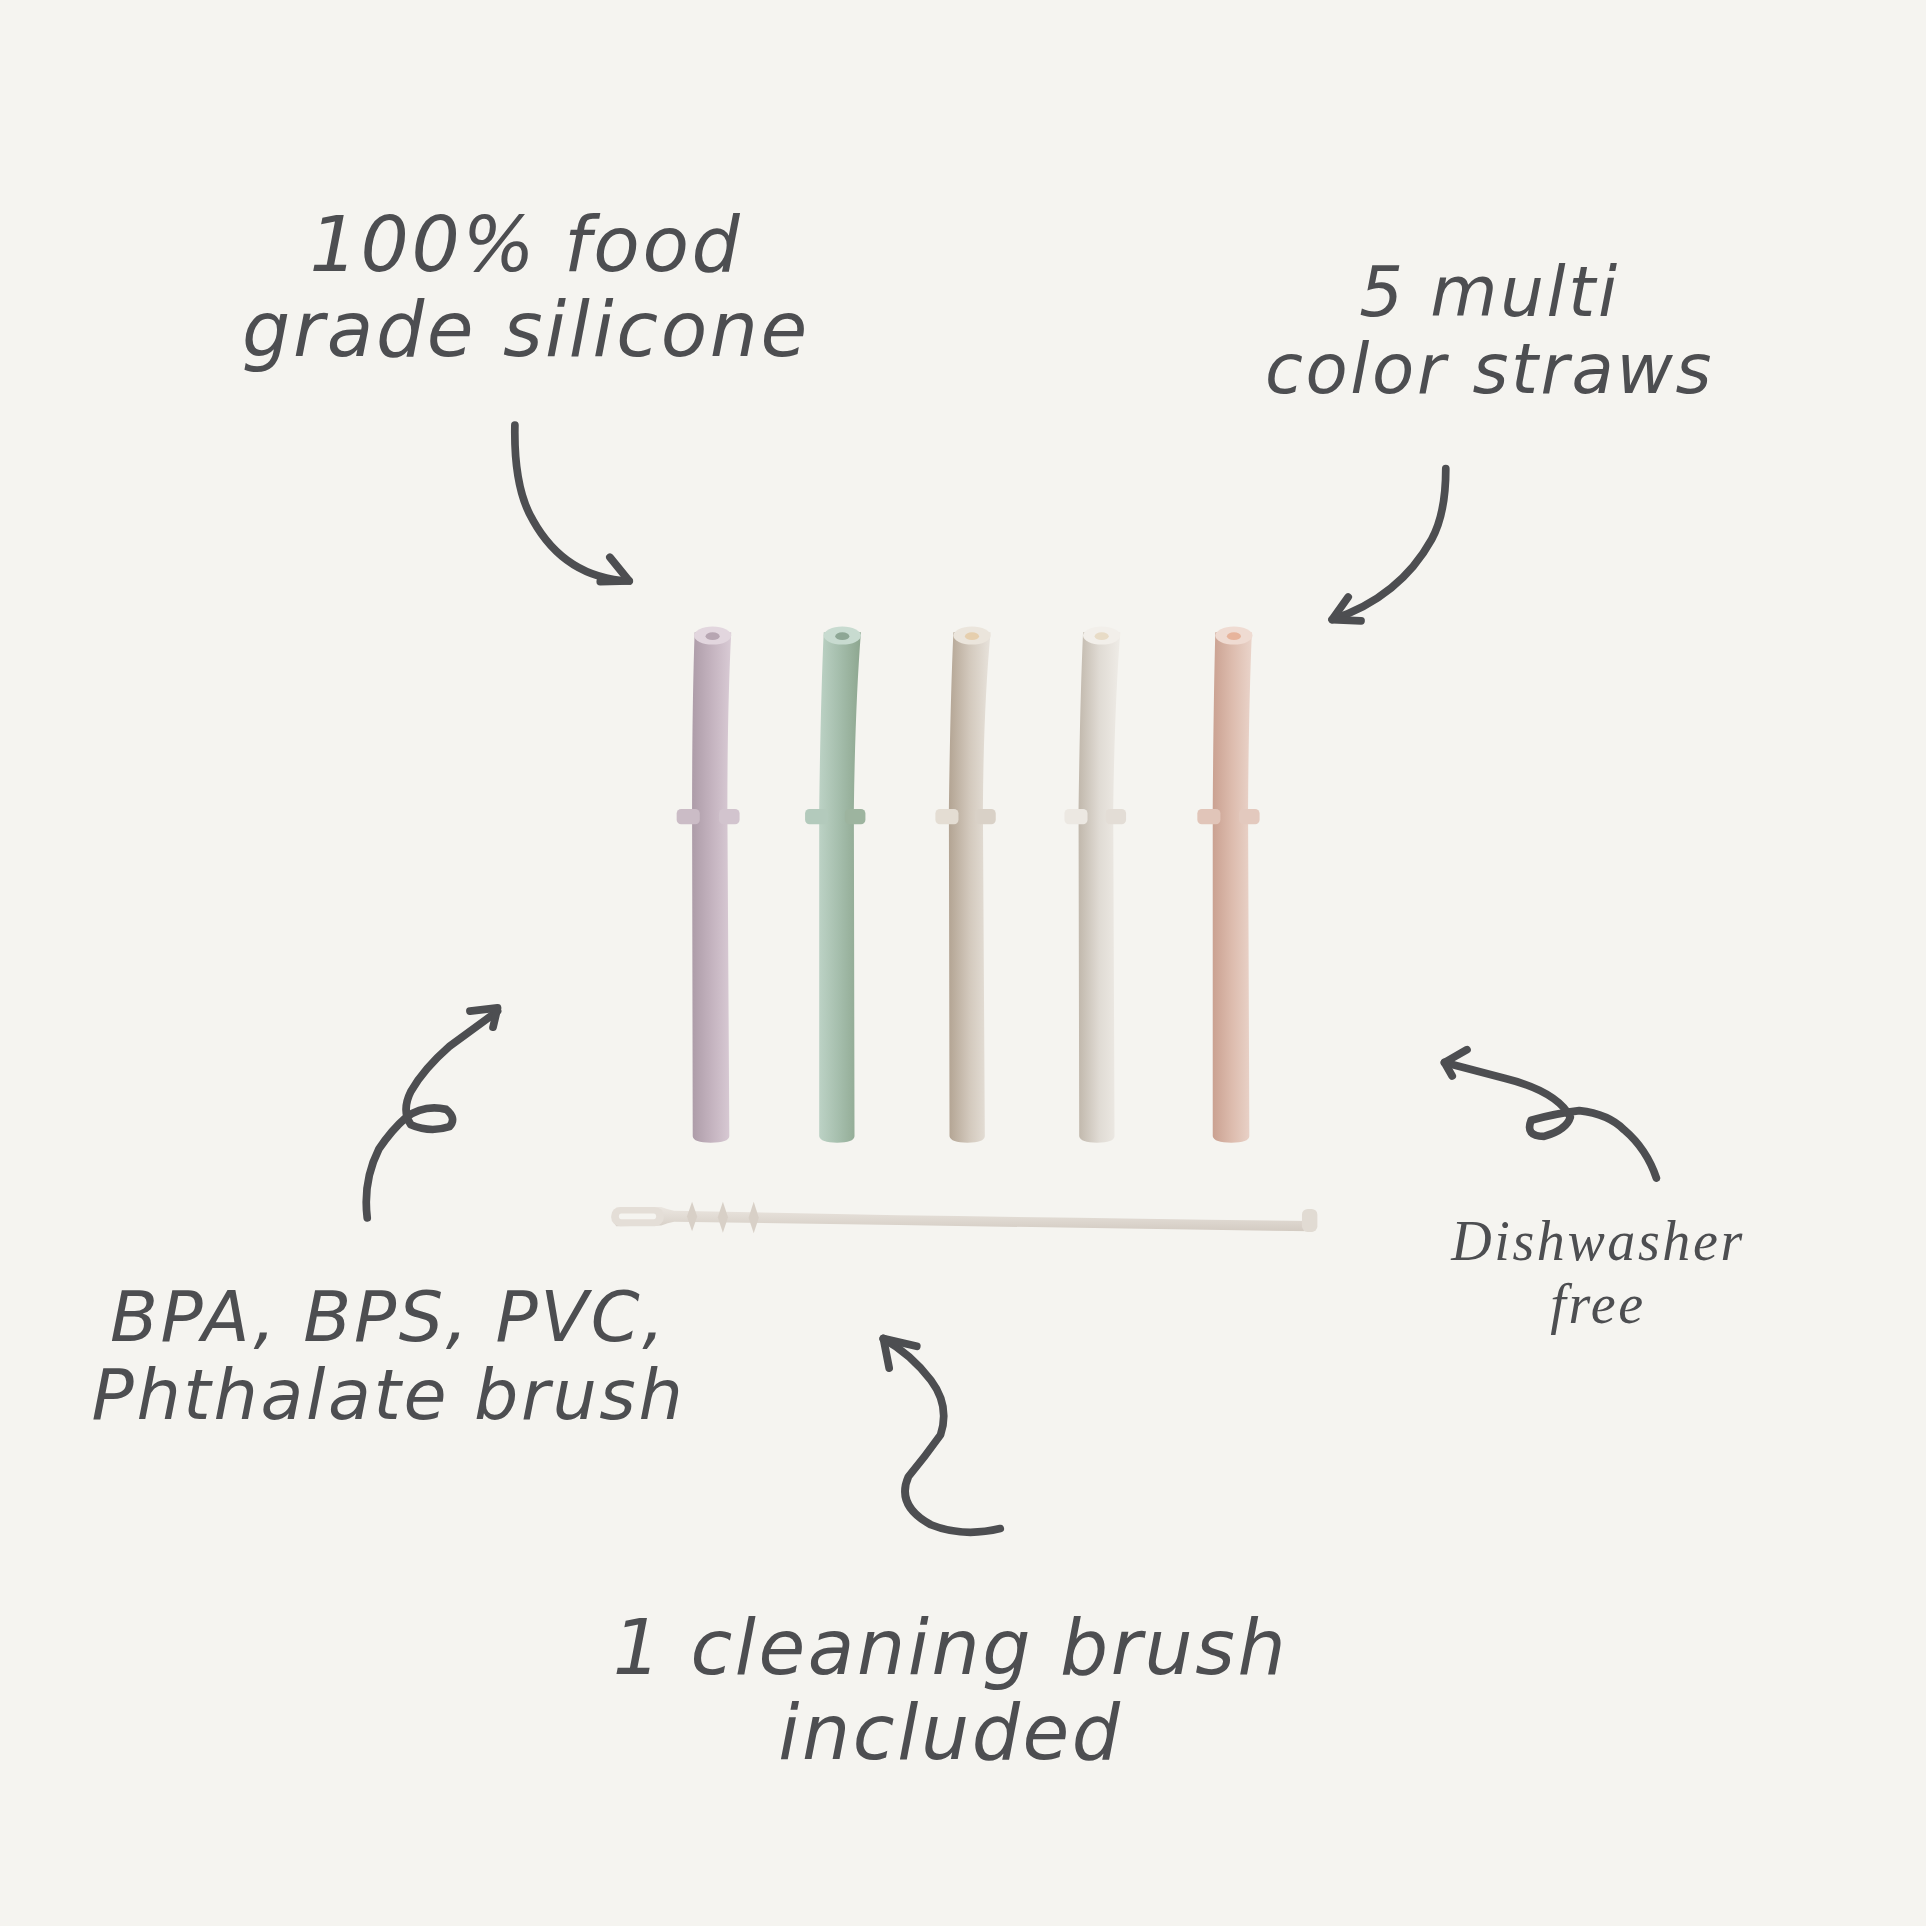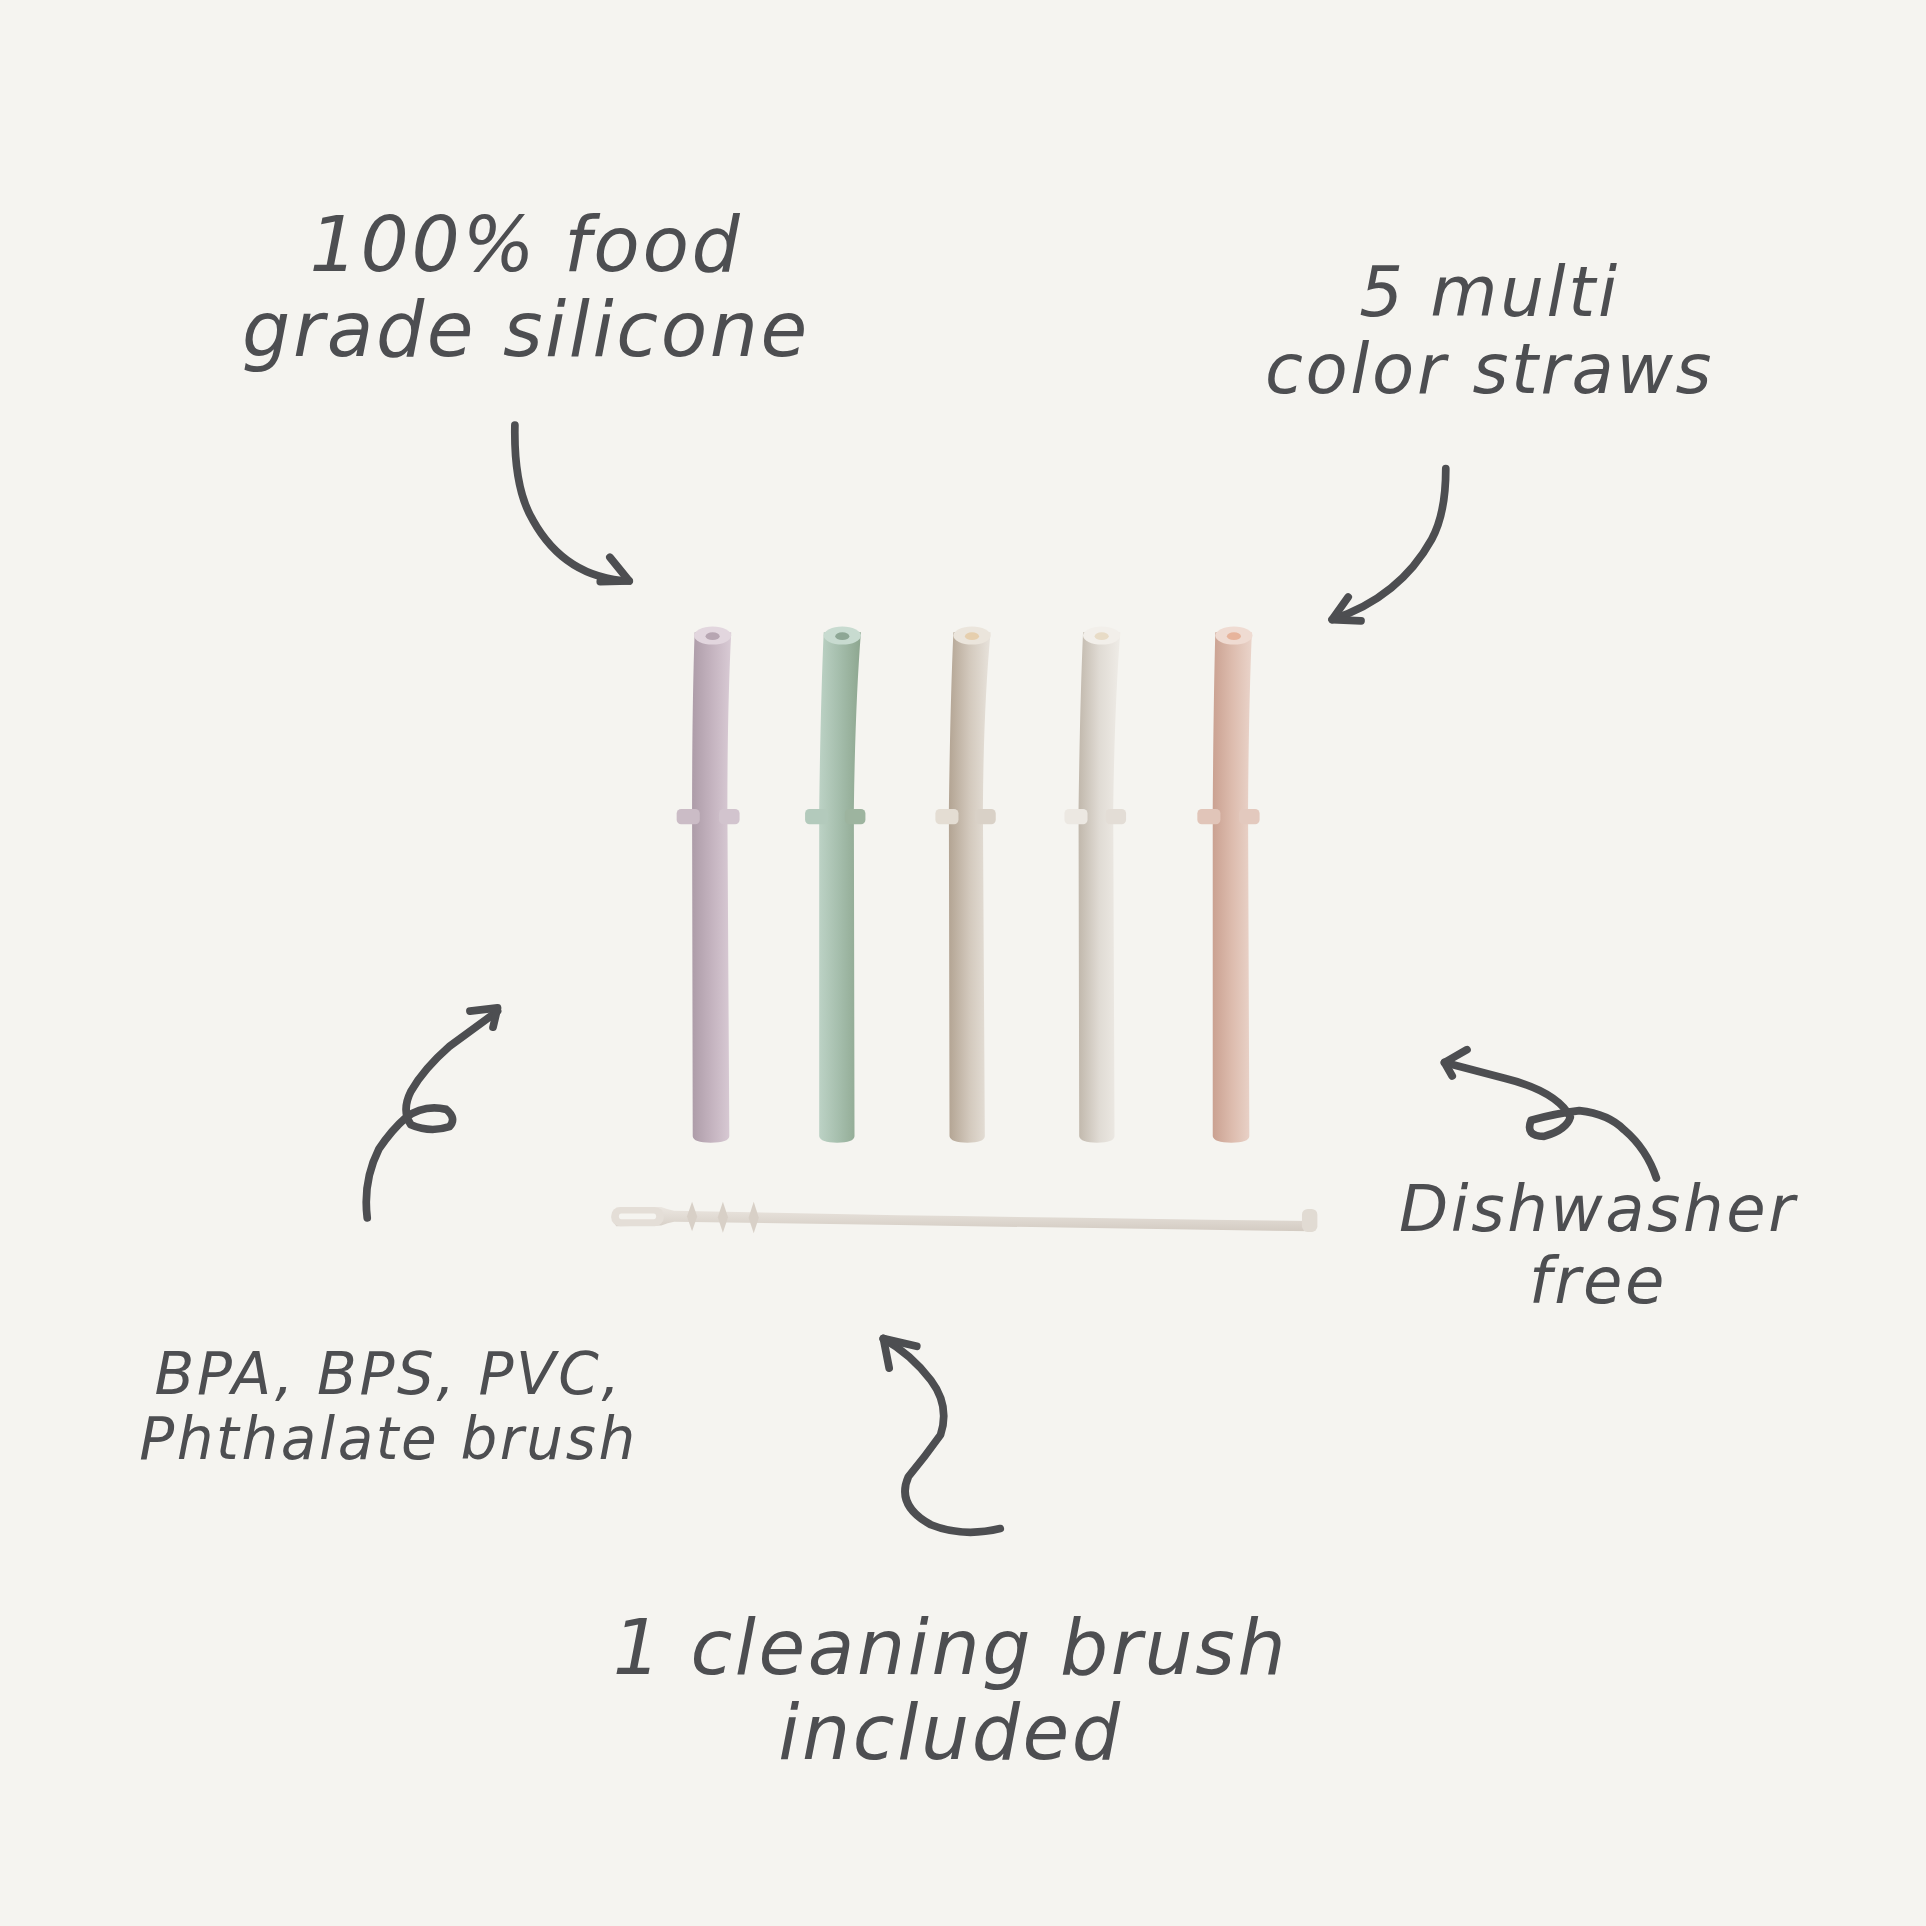"Dishwasher" #lbl-dish { font-family: none -> Liberation Serif, serif; font-size: 64px -> 56px; top: 1174px -> 1210px }
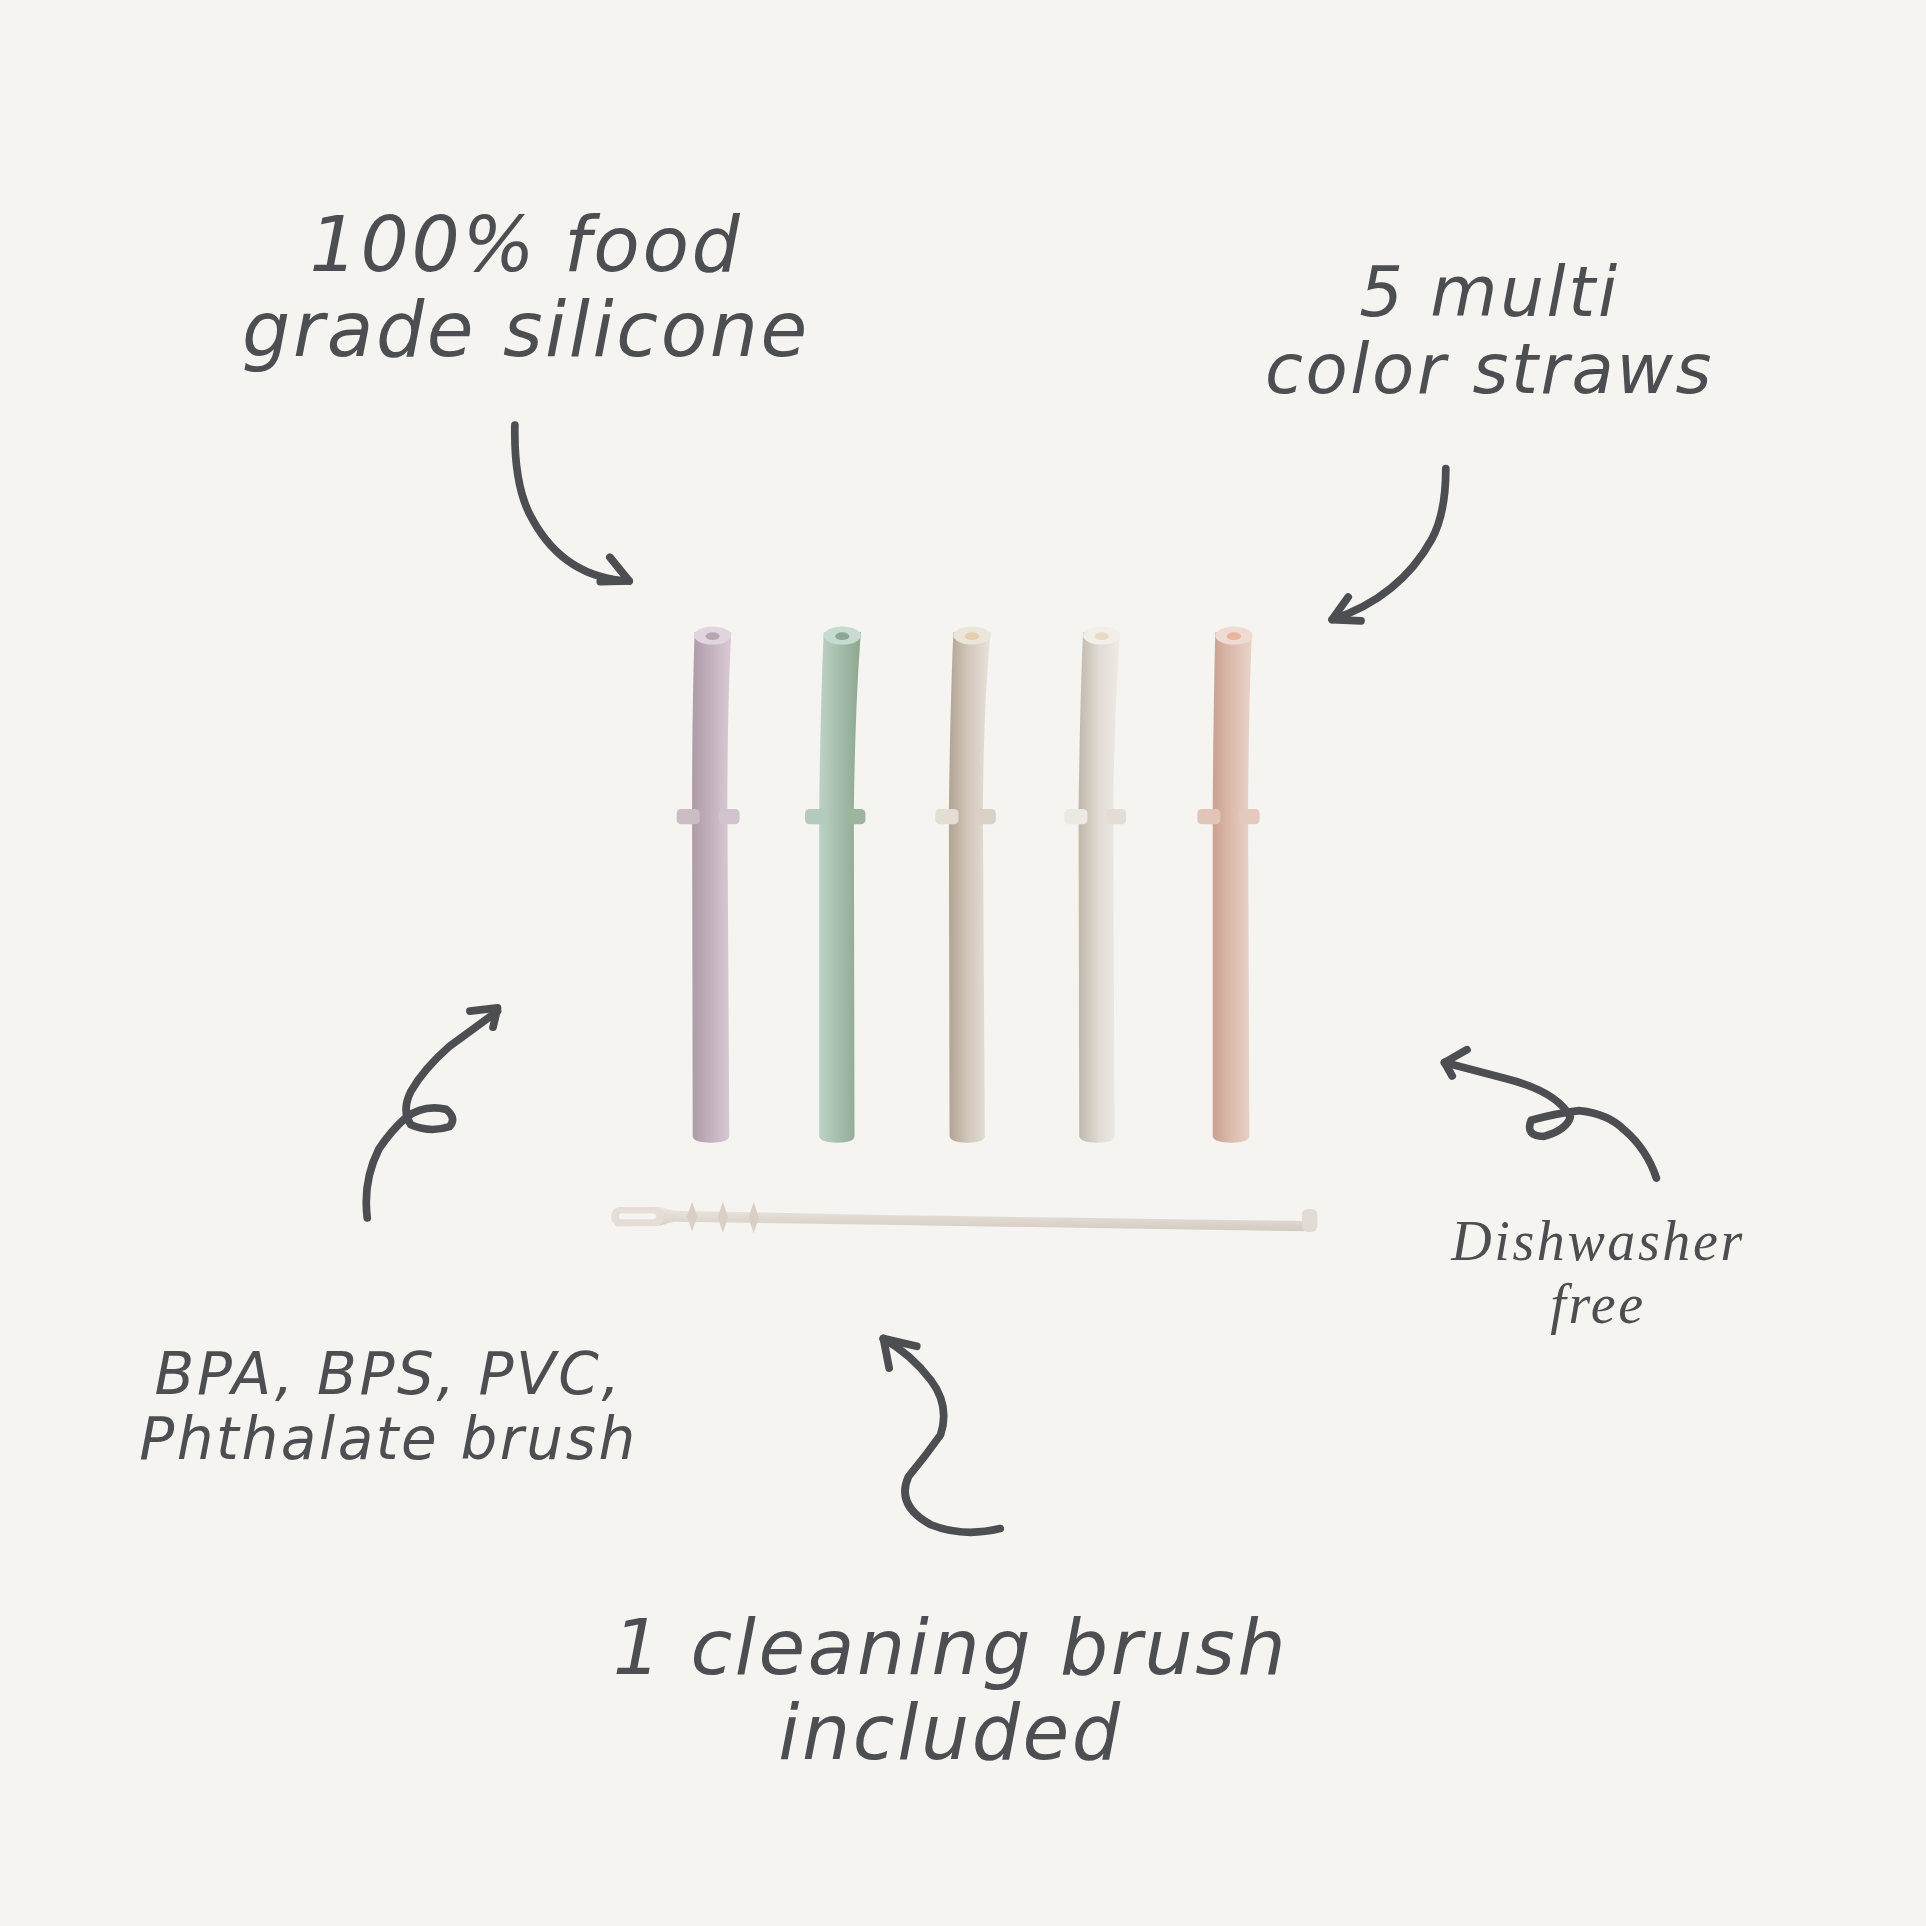"BPA, BPS, PVC," #lbl-bpa { font-size: 58px -> 70px; top: 1342px -> 1278px }
